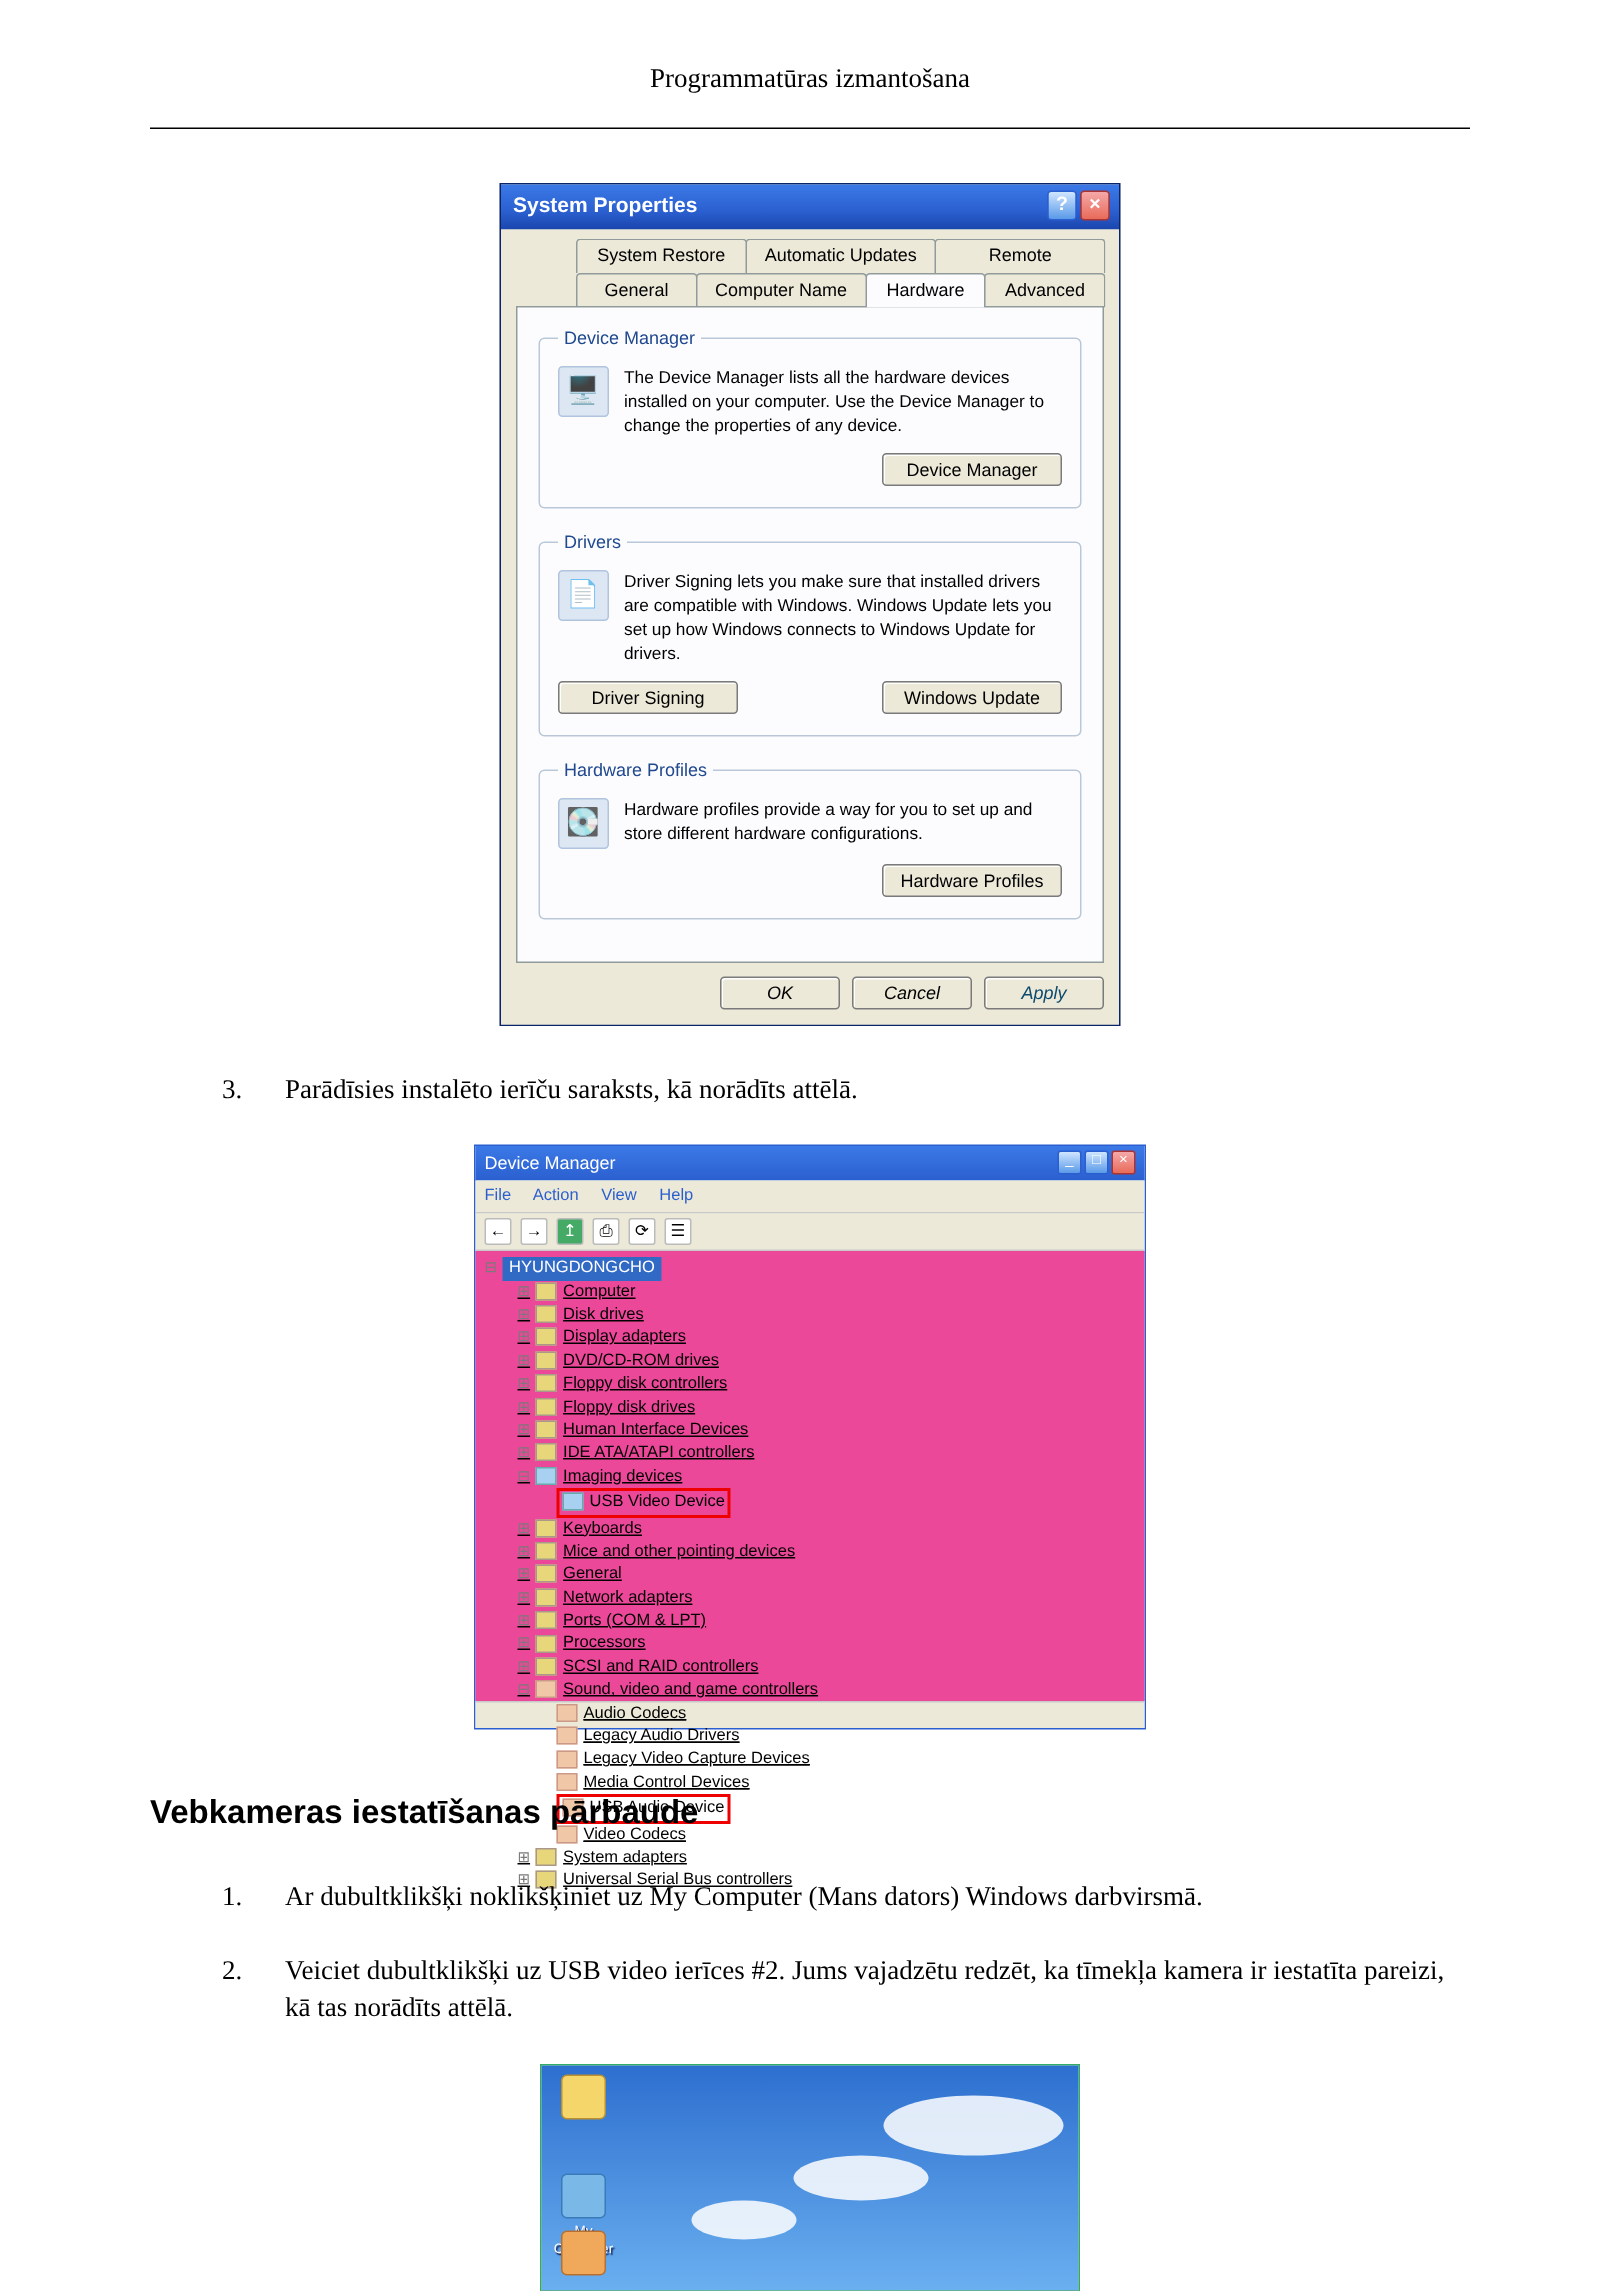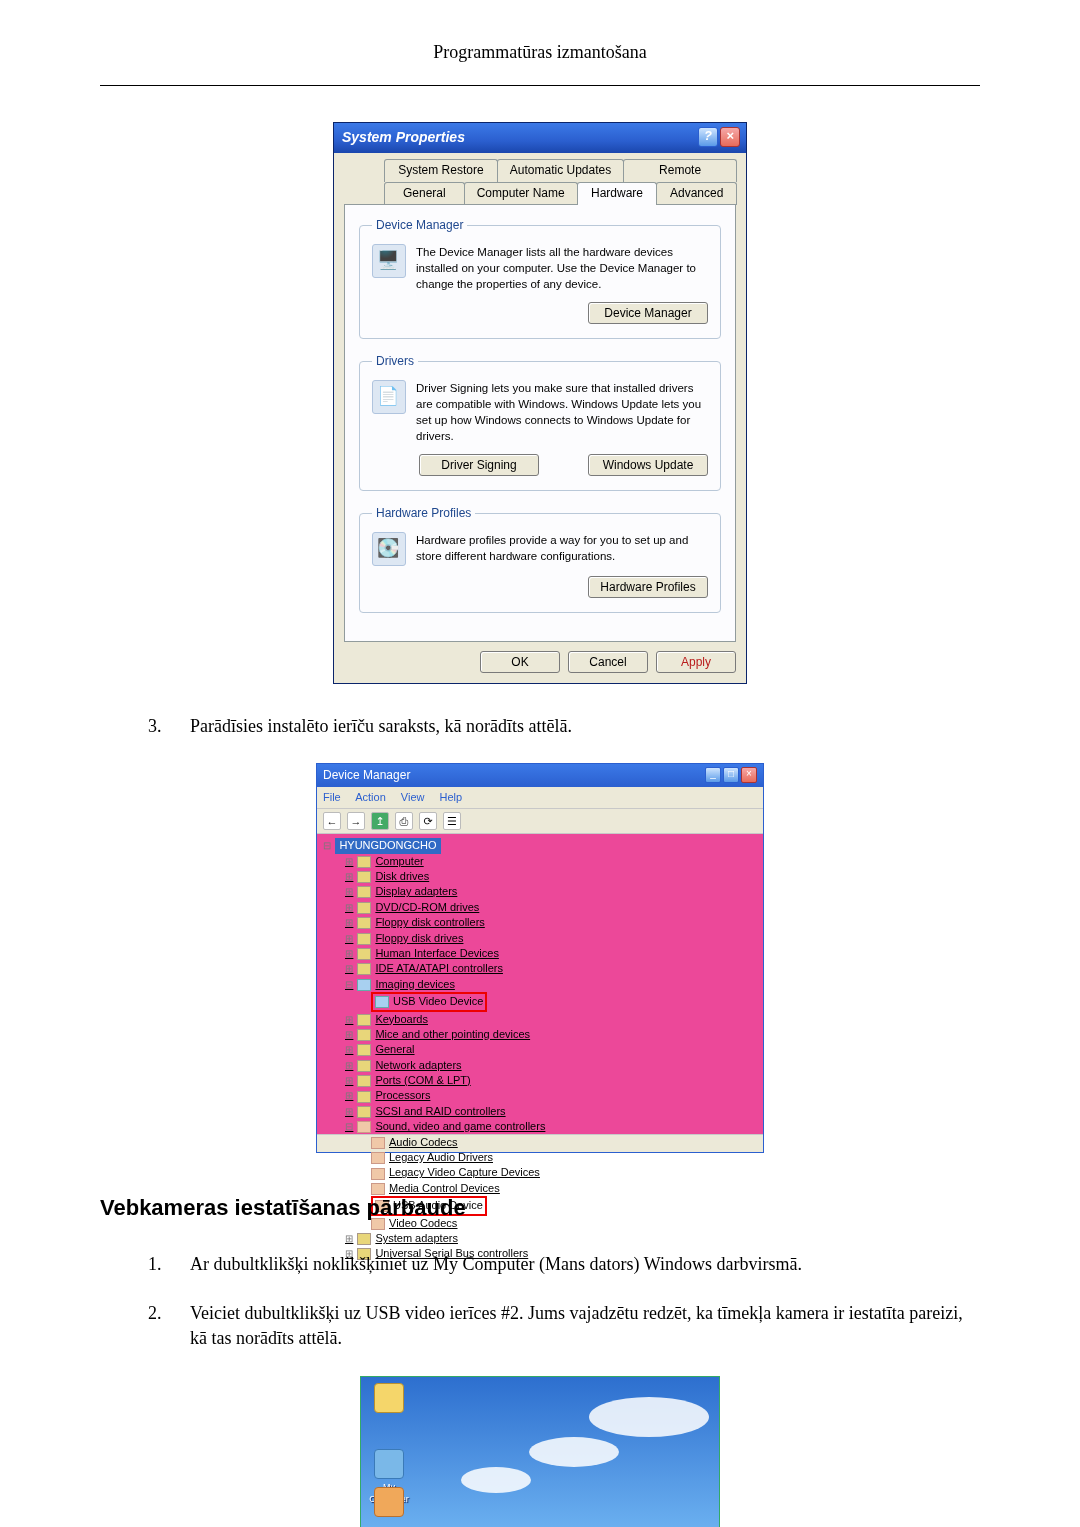"System Properties" .sysprops-titlebar { align-items: flex-end -> flex-start; font-style: italic -> none }
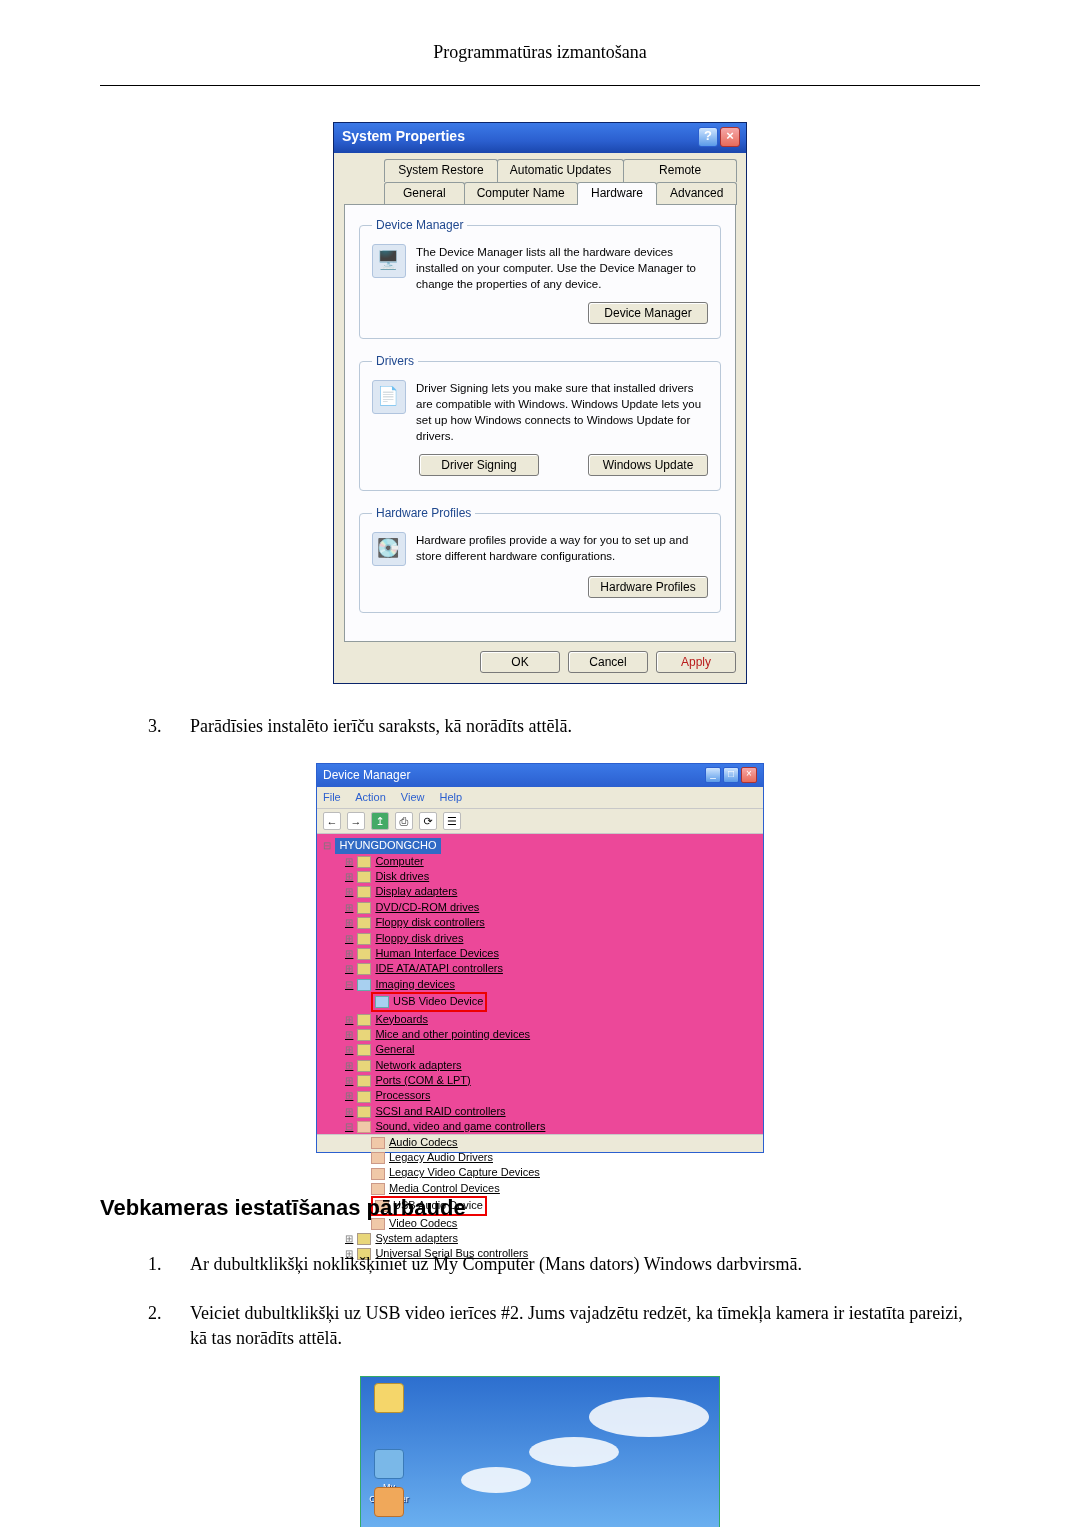"Driver Signing" .fs-buttons.between { margin-left: 47px -> none }
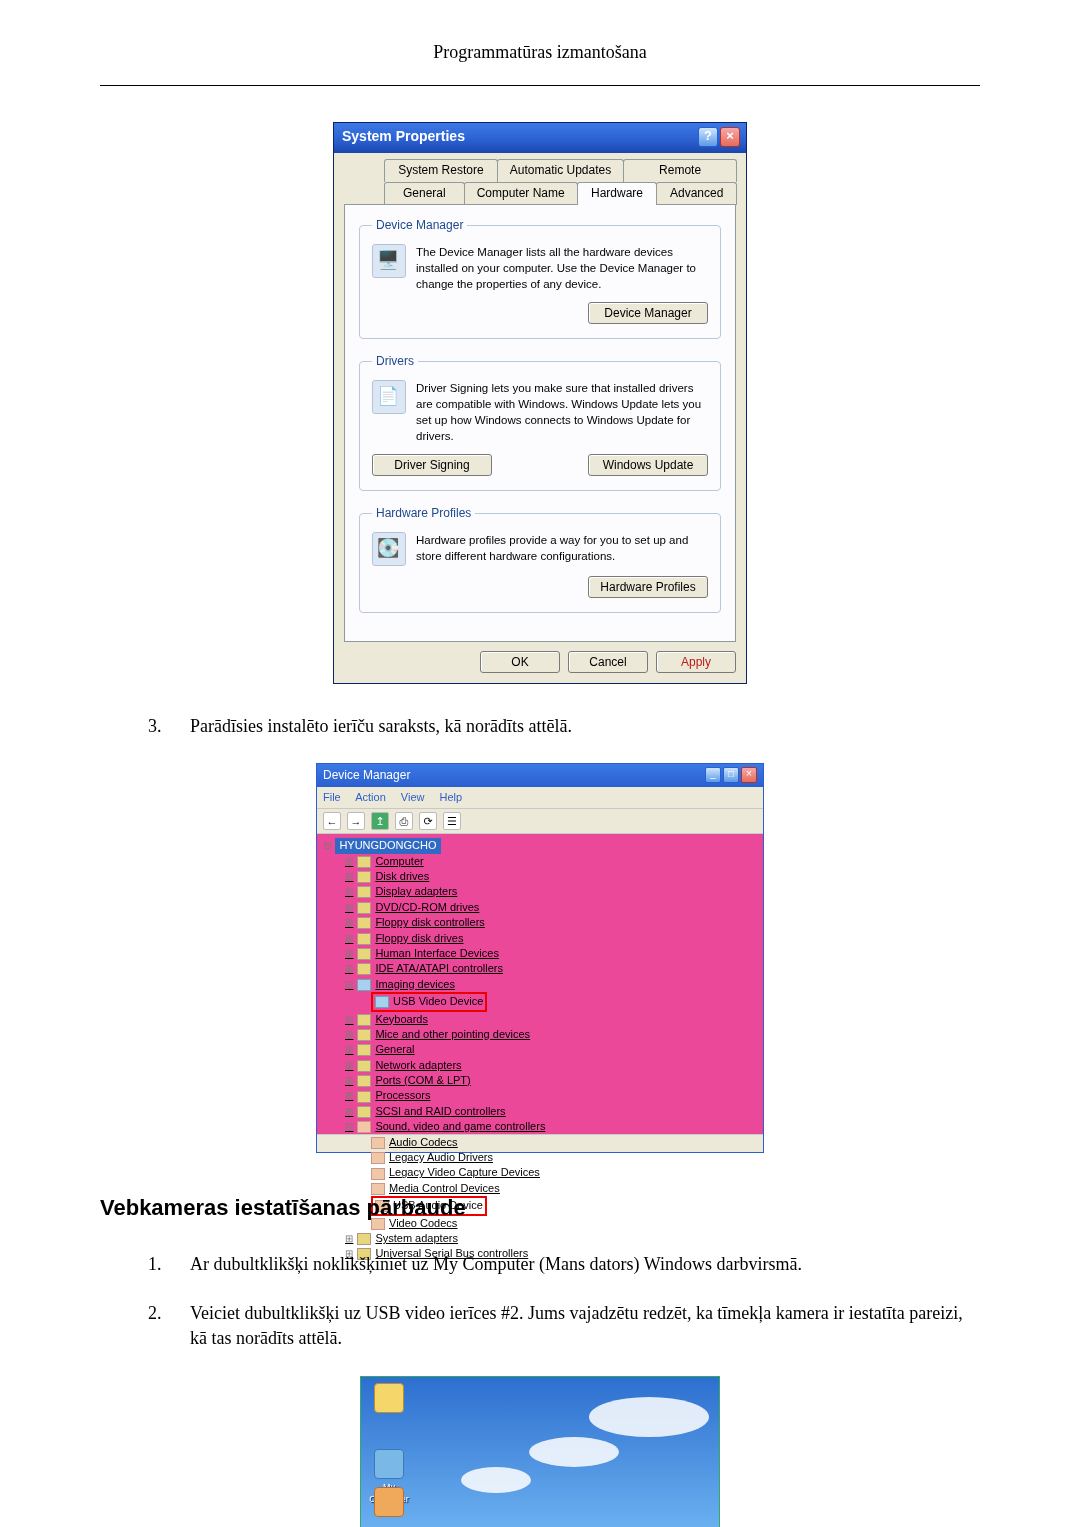"OK" .dialog-footer .xp-button { font-style: none -> italic }
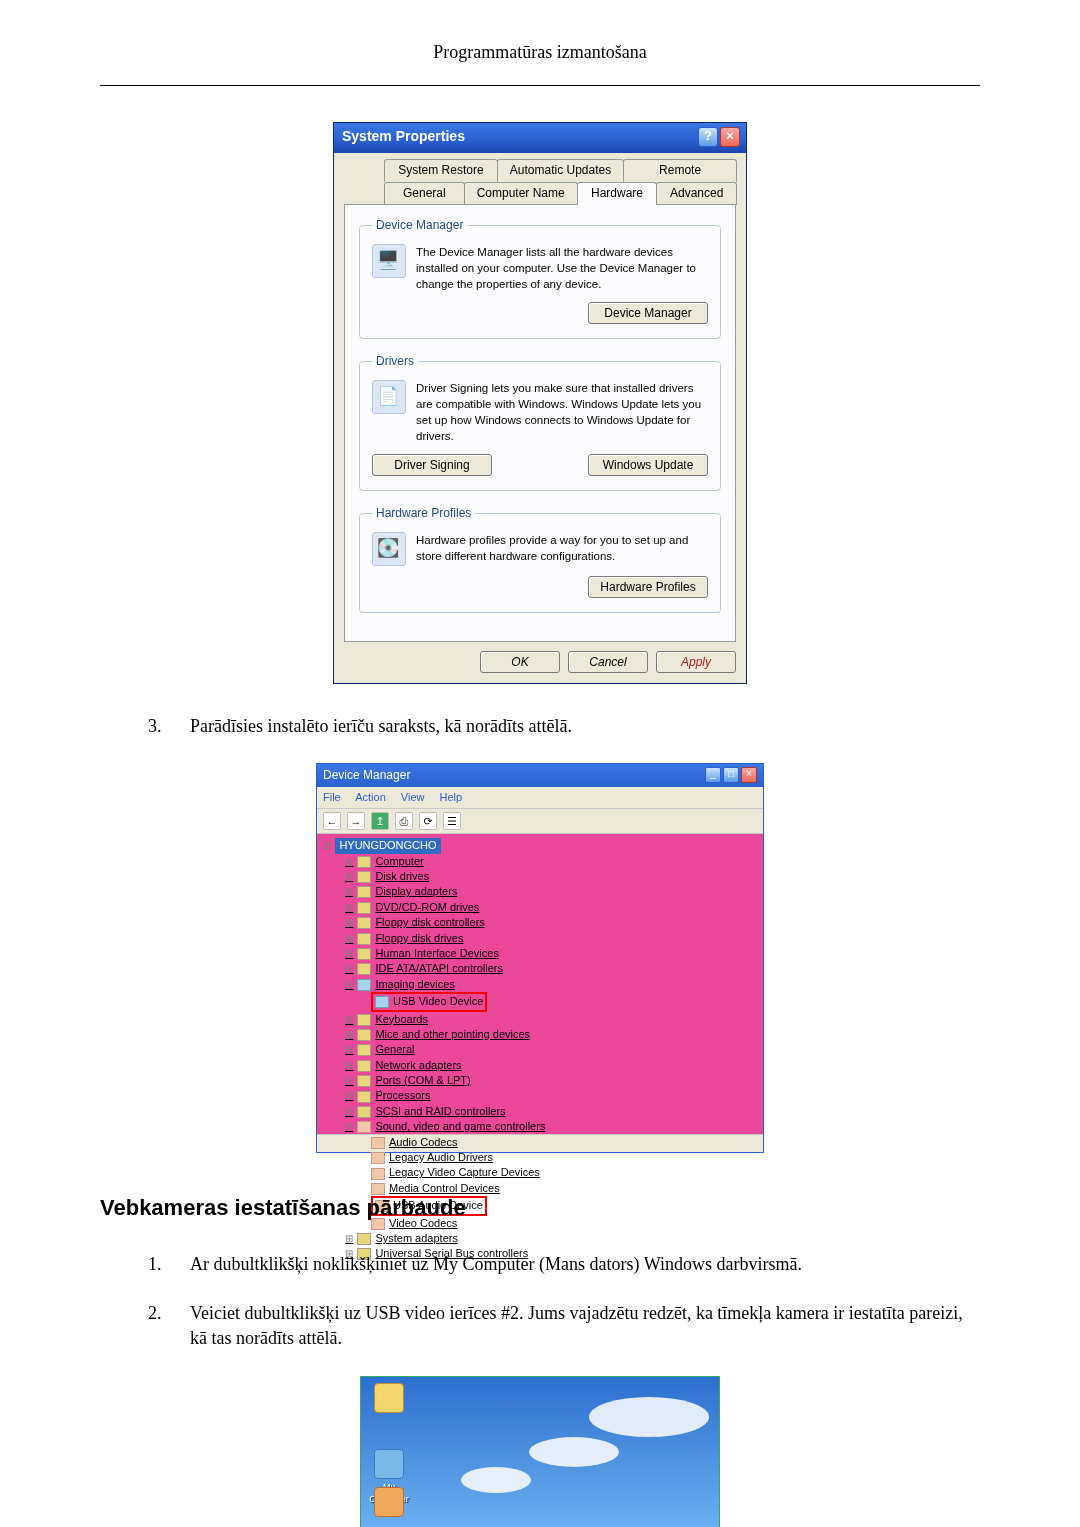"Apply" .xp-button.disabled { color: #b91c1c -> #0c4a6e }
